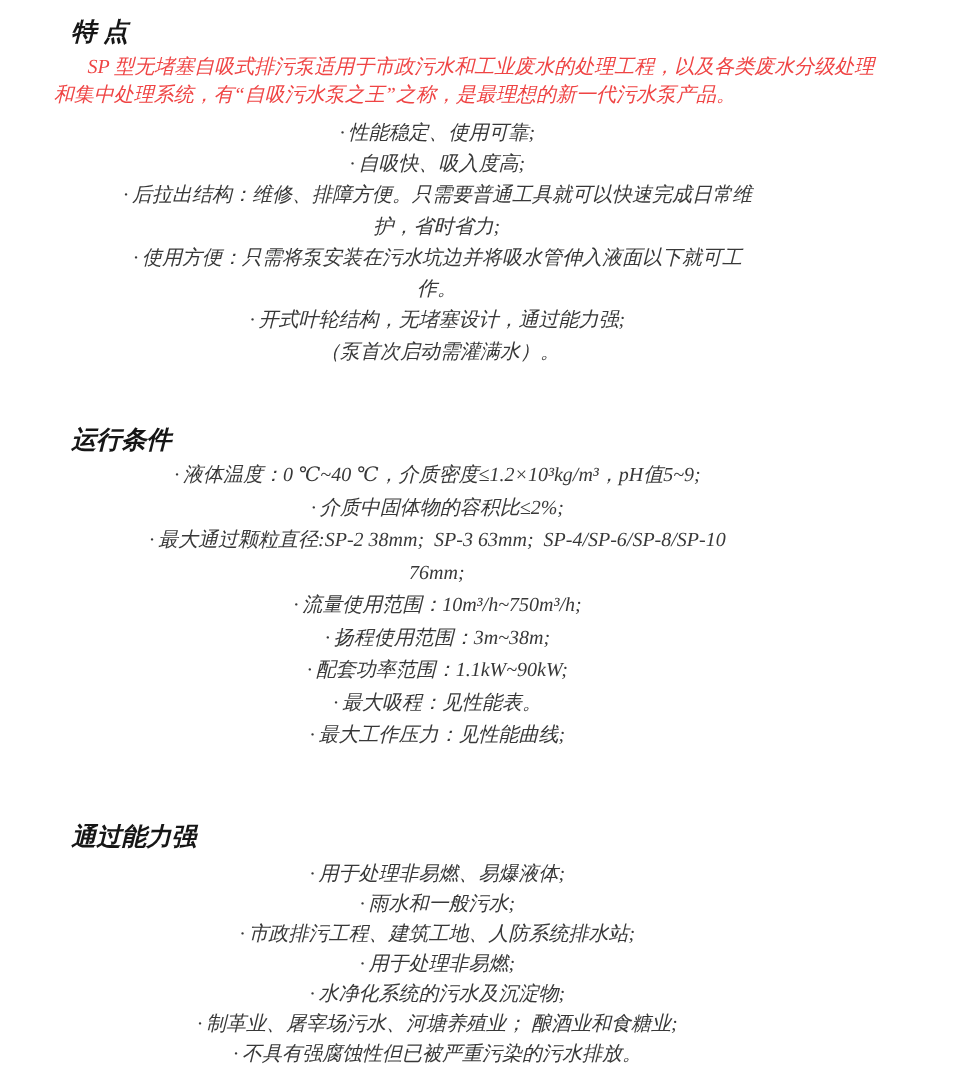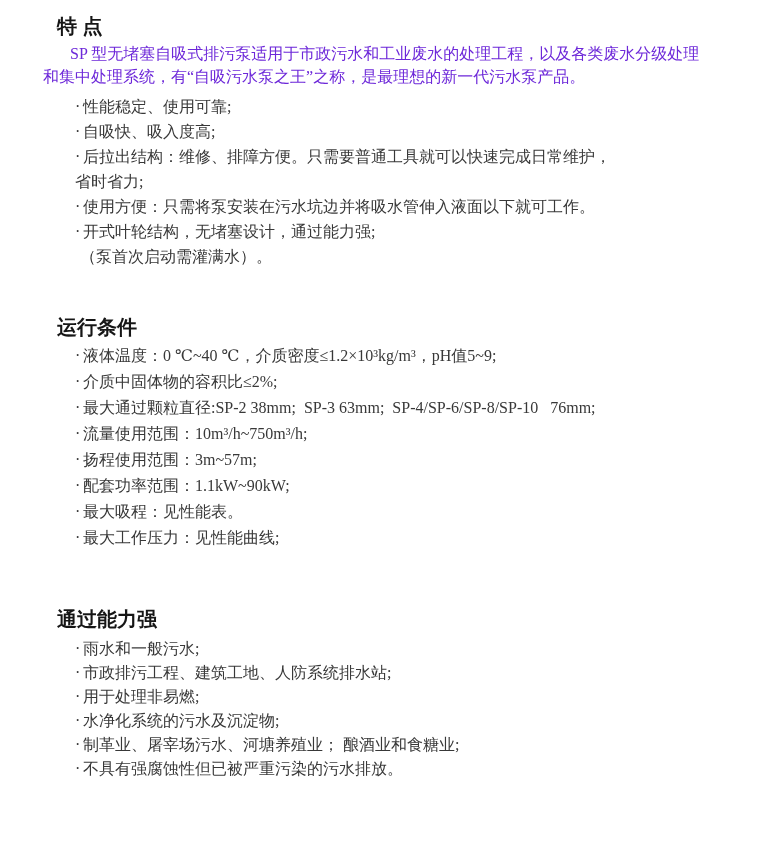"特 点" .content { font-style: none -> italic }
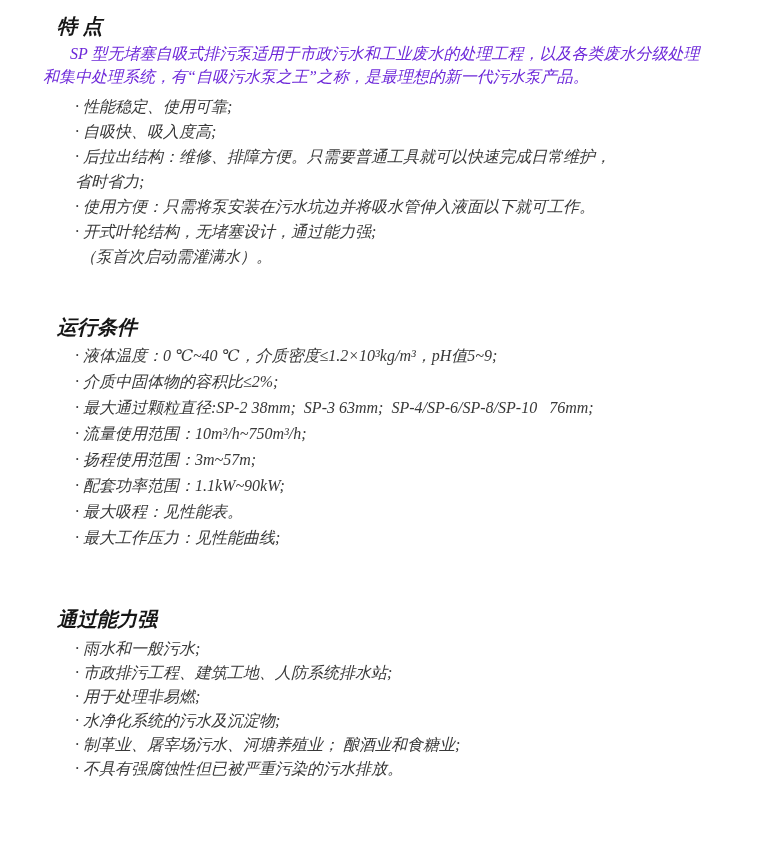"SP" .intro { color: #6d28d9 -> #ef4444 }
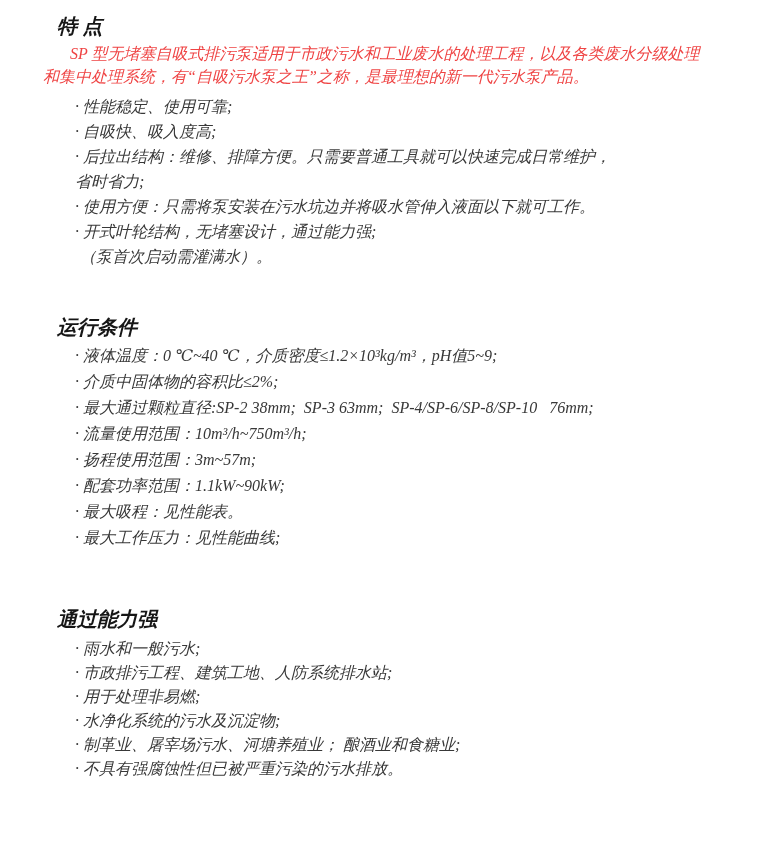"· 性能稳定、使用可靠;" ul.doc-list { margin: 0 -> 16px; text-align: none -> center }
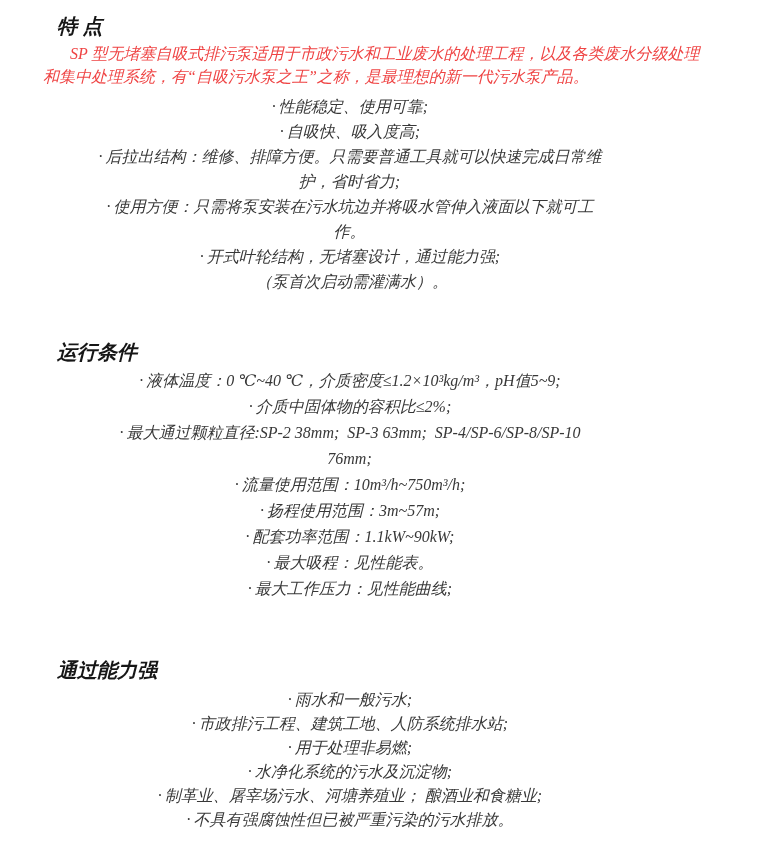"扬程使用范围：3m~57m;" span { text: 57m -> 38m }
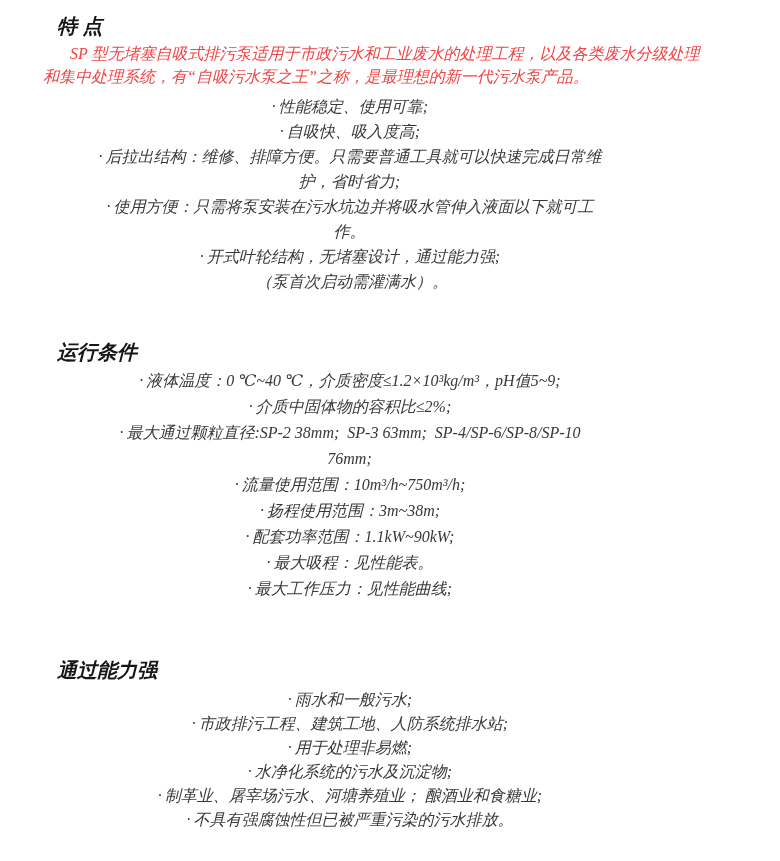"· 用于处理非易燃、易爆液体;" li { html: none -> <li><span>·</span><span>用于处理非易燃、易爆液体;</span></li> }
